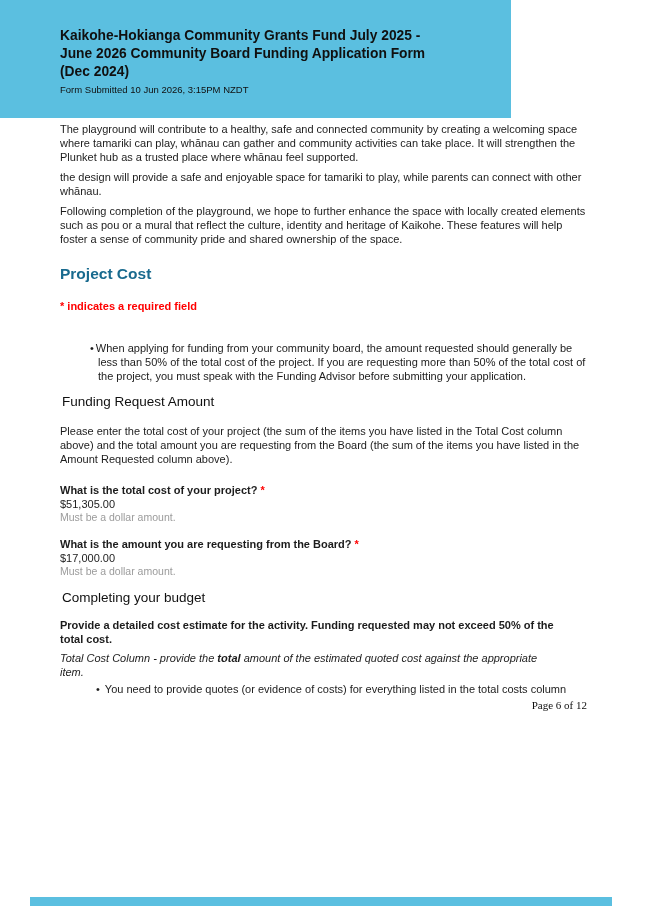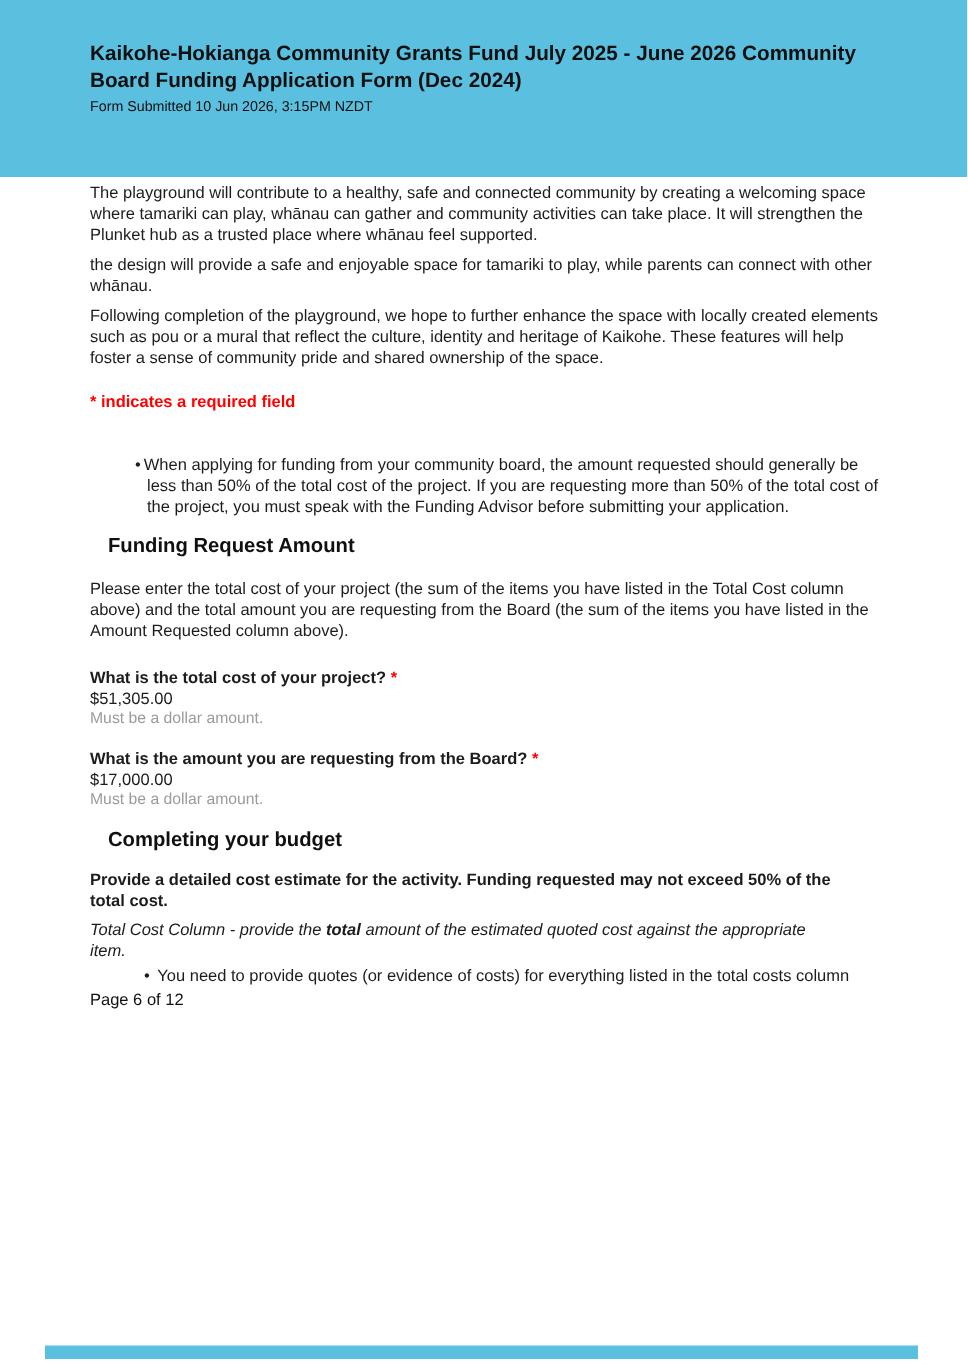"Kaikohe-Hokianga Community Grants Fund" .form-header { width: 645px -> 511px }
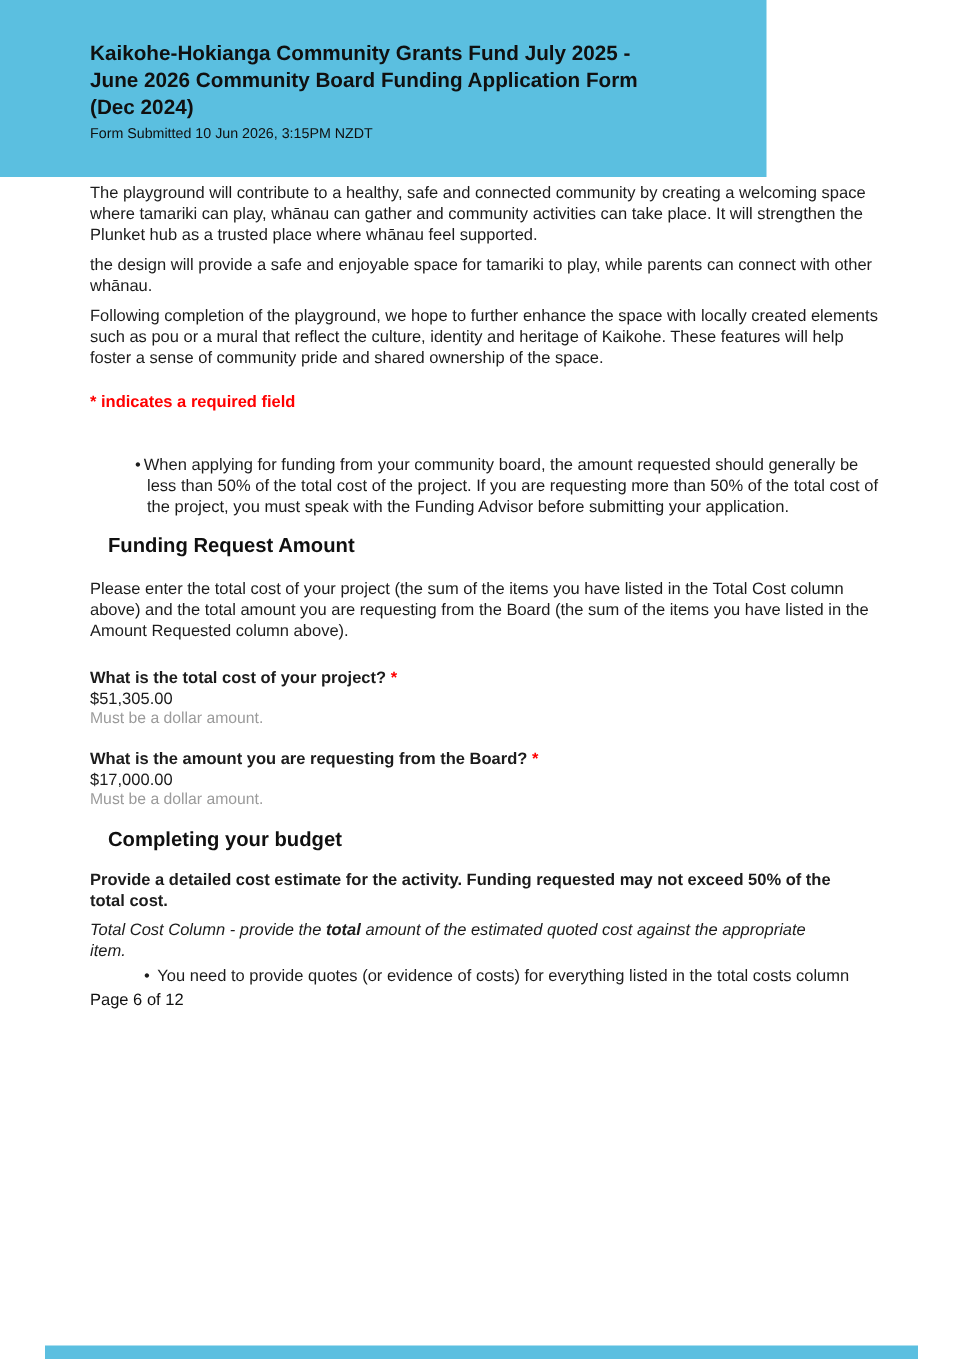"Project Cost" h2.teal-heading { html: none -> <h2>Project Cost</h2> }
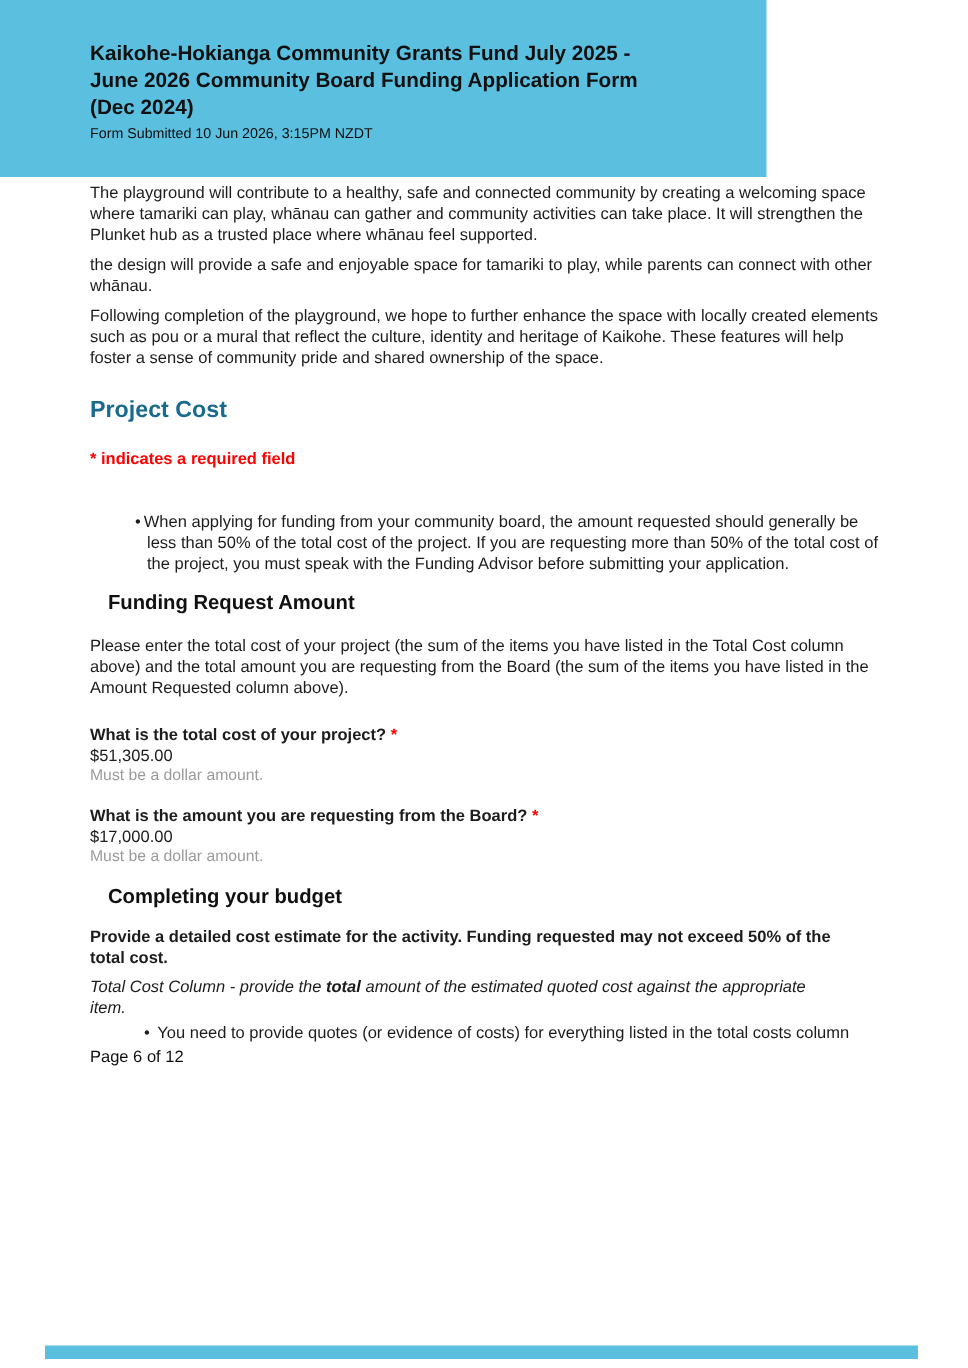"Funding Request Amount" .section-heading { font-weight: bold -> normal; margin: 10px 0 0 12px -> 10px 0 0 2px }
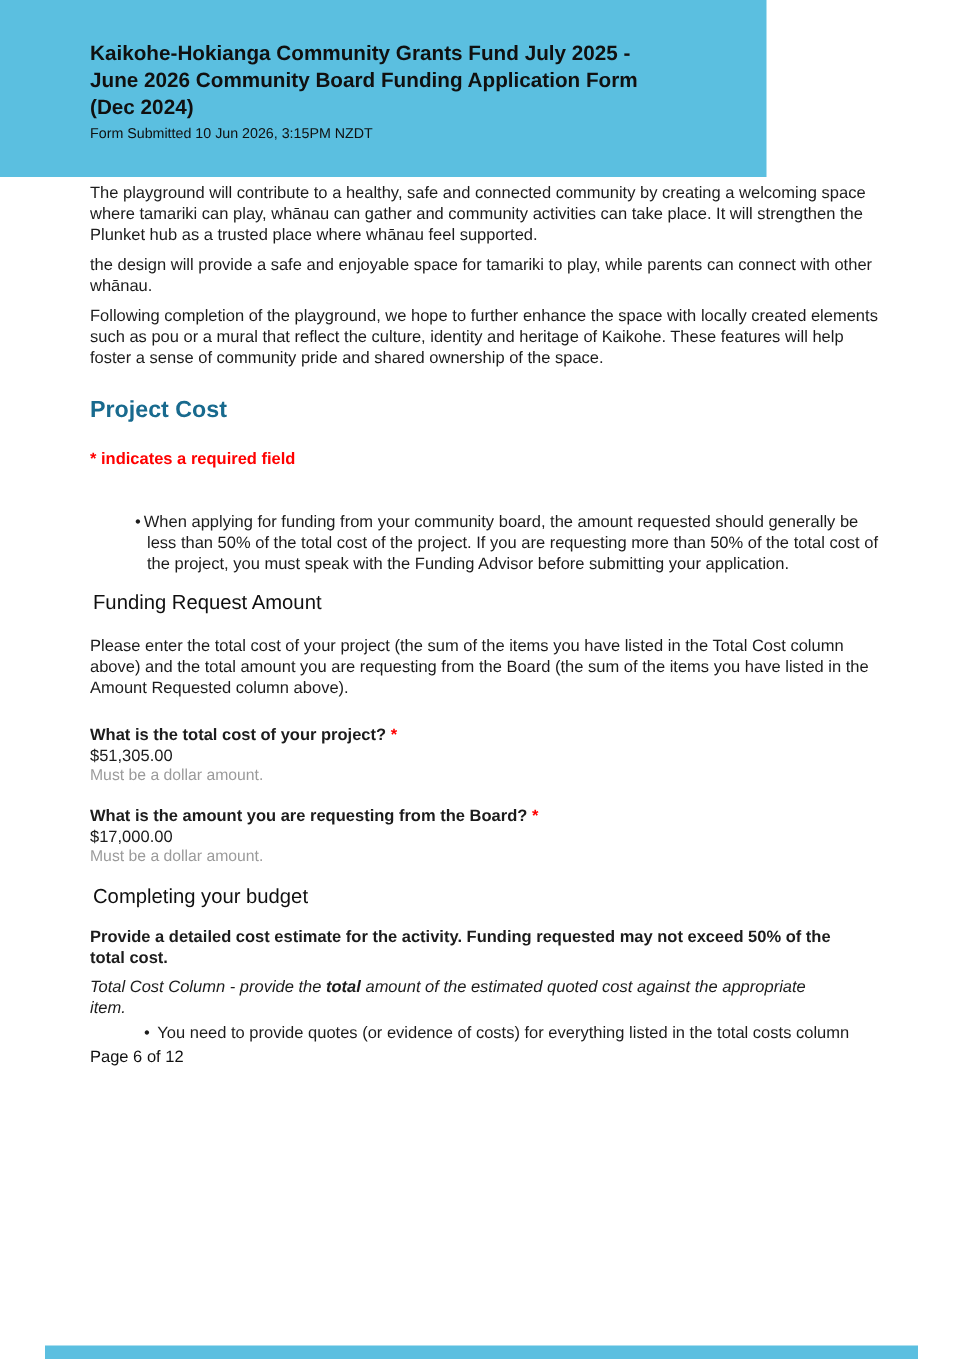"Page 6 of 12" .page-indicator { font-family: none -> Liberation Serif, serif; text-align: left -> right }
